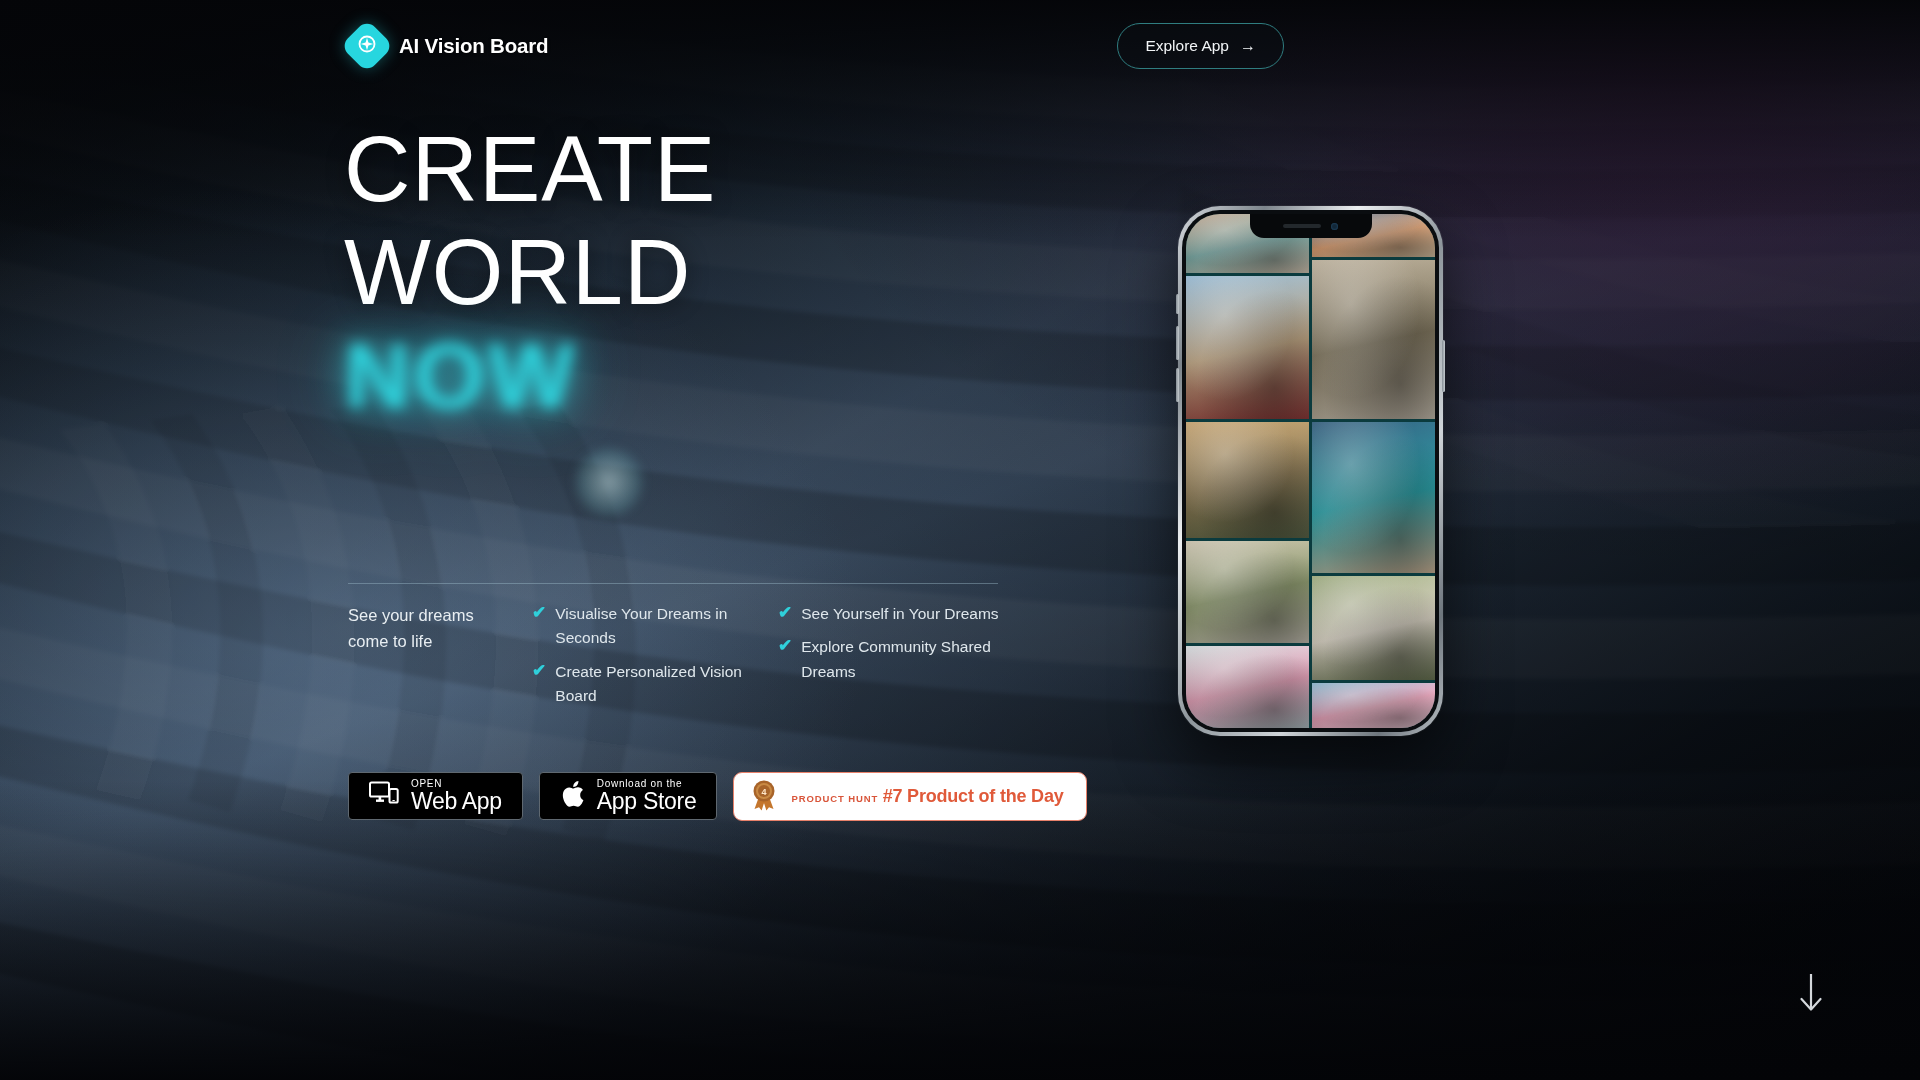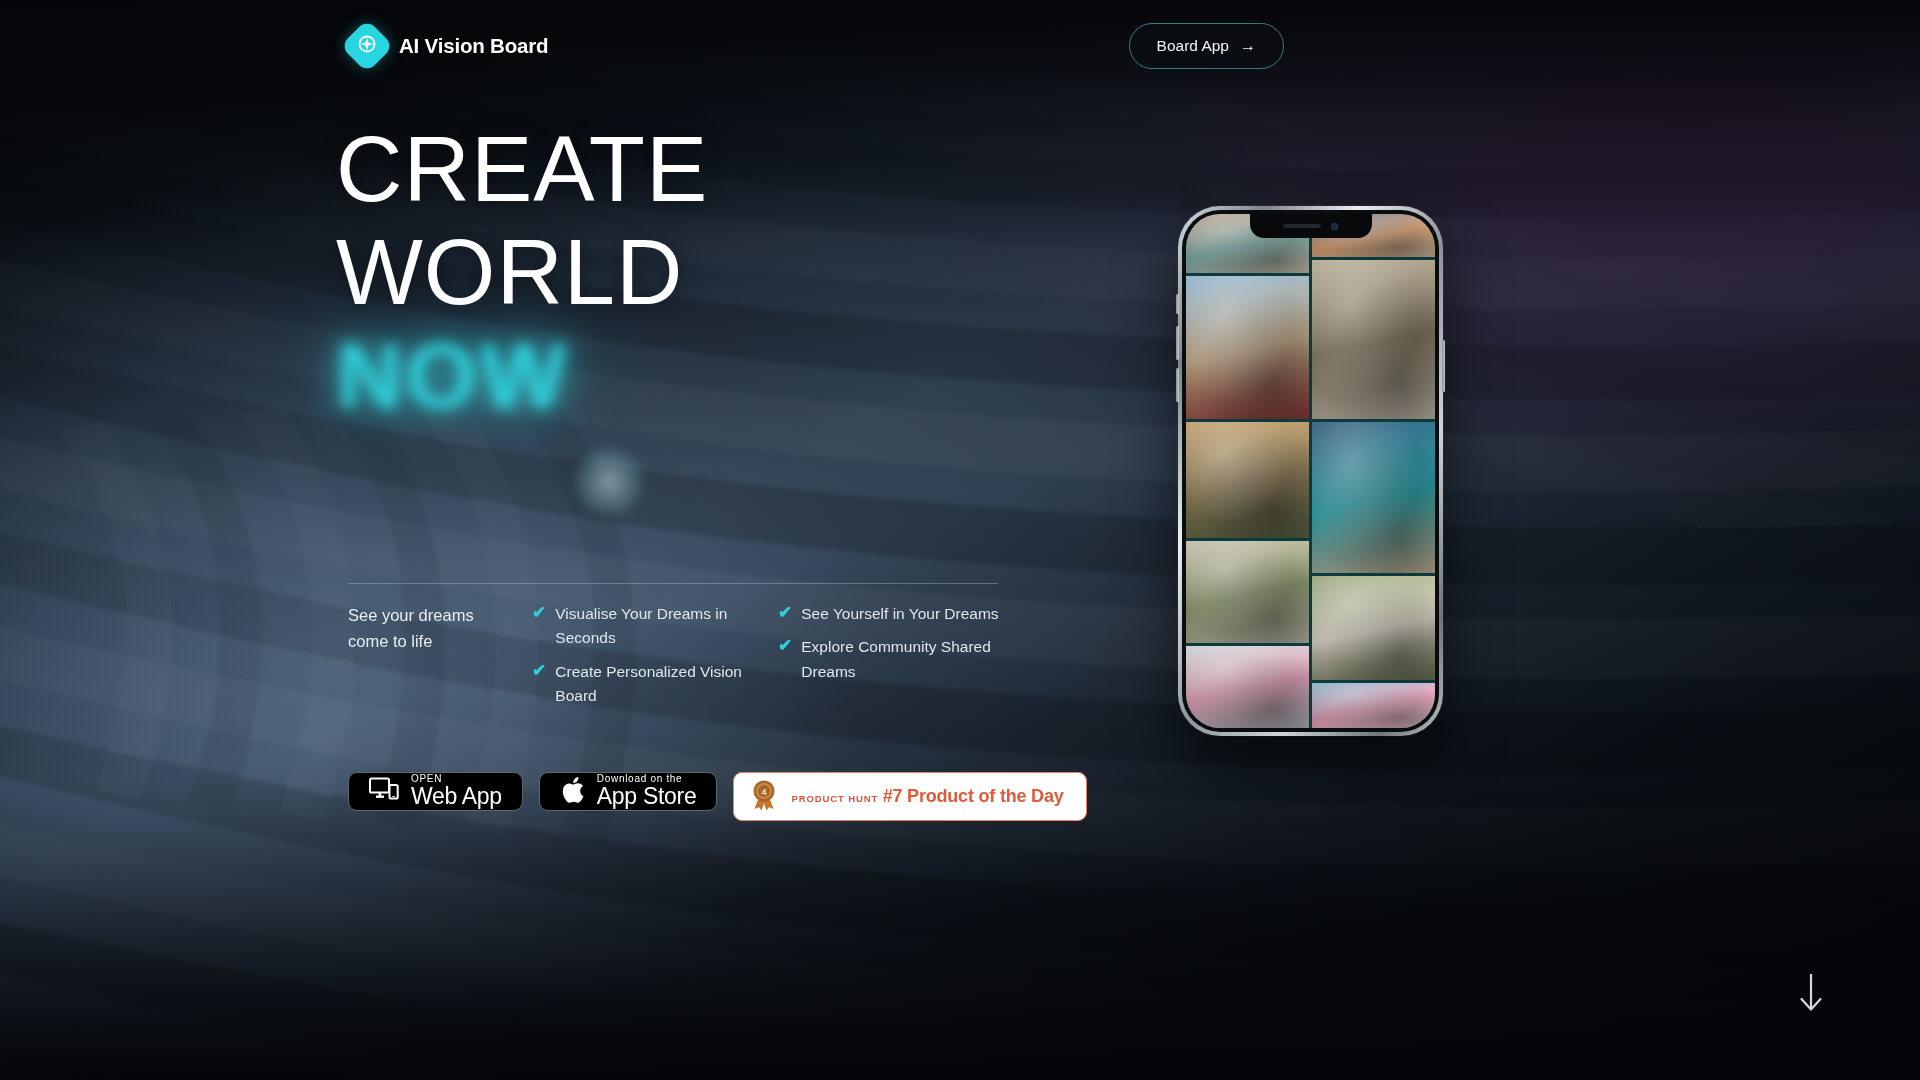"Board App" span { text: Board -> Explore }
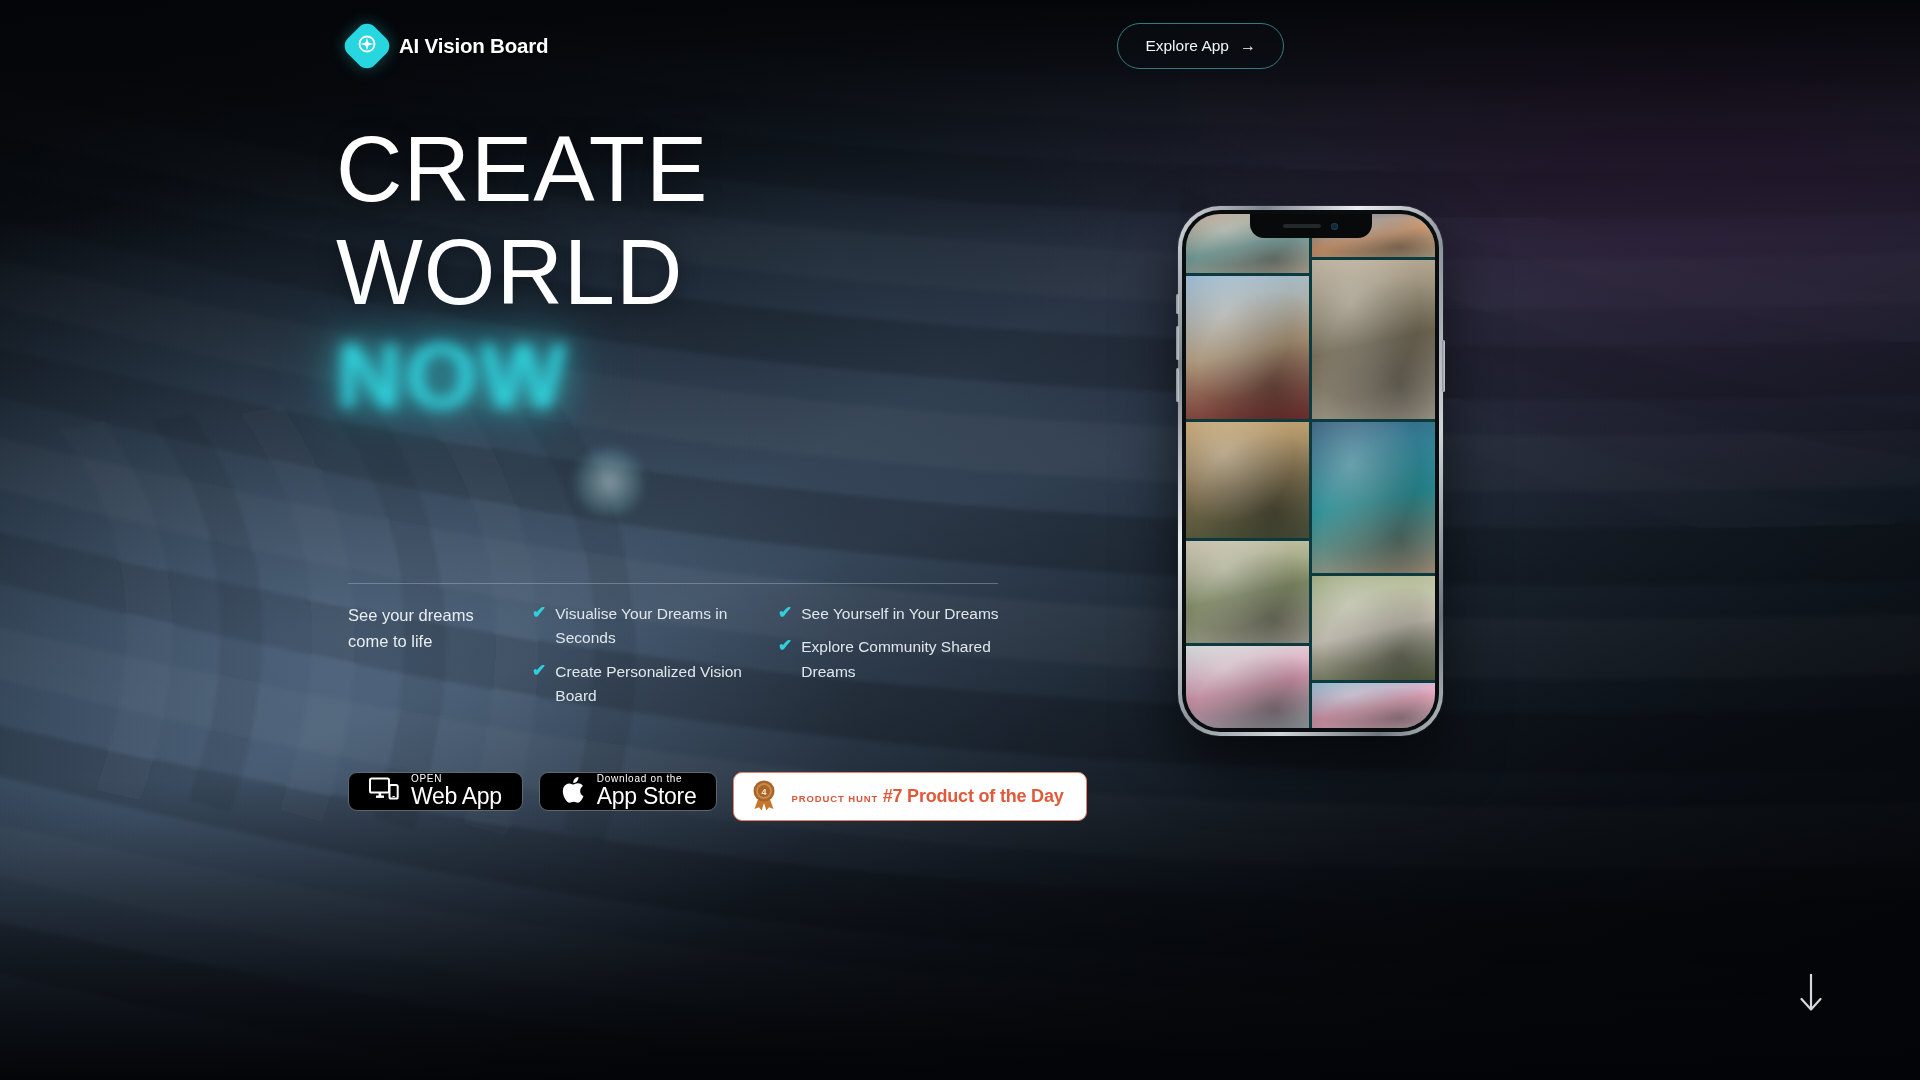"CREATE" #hero-left { left: 336px -> 344px }
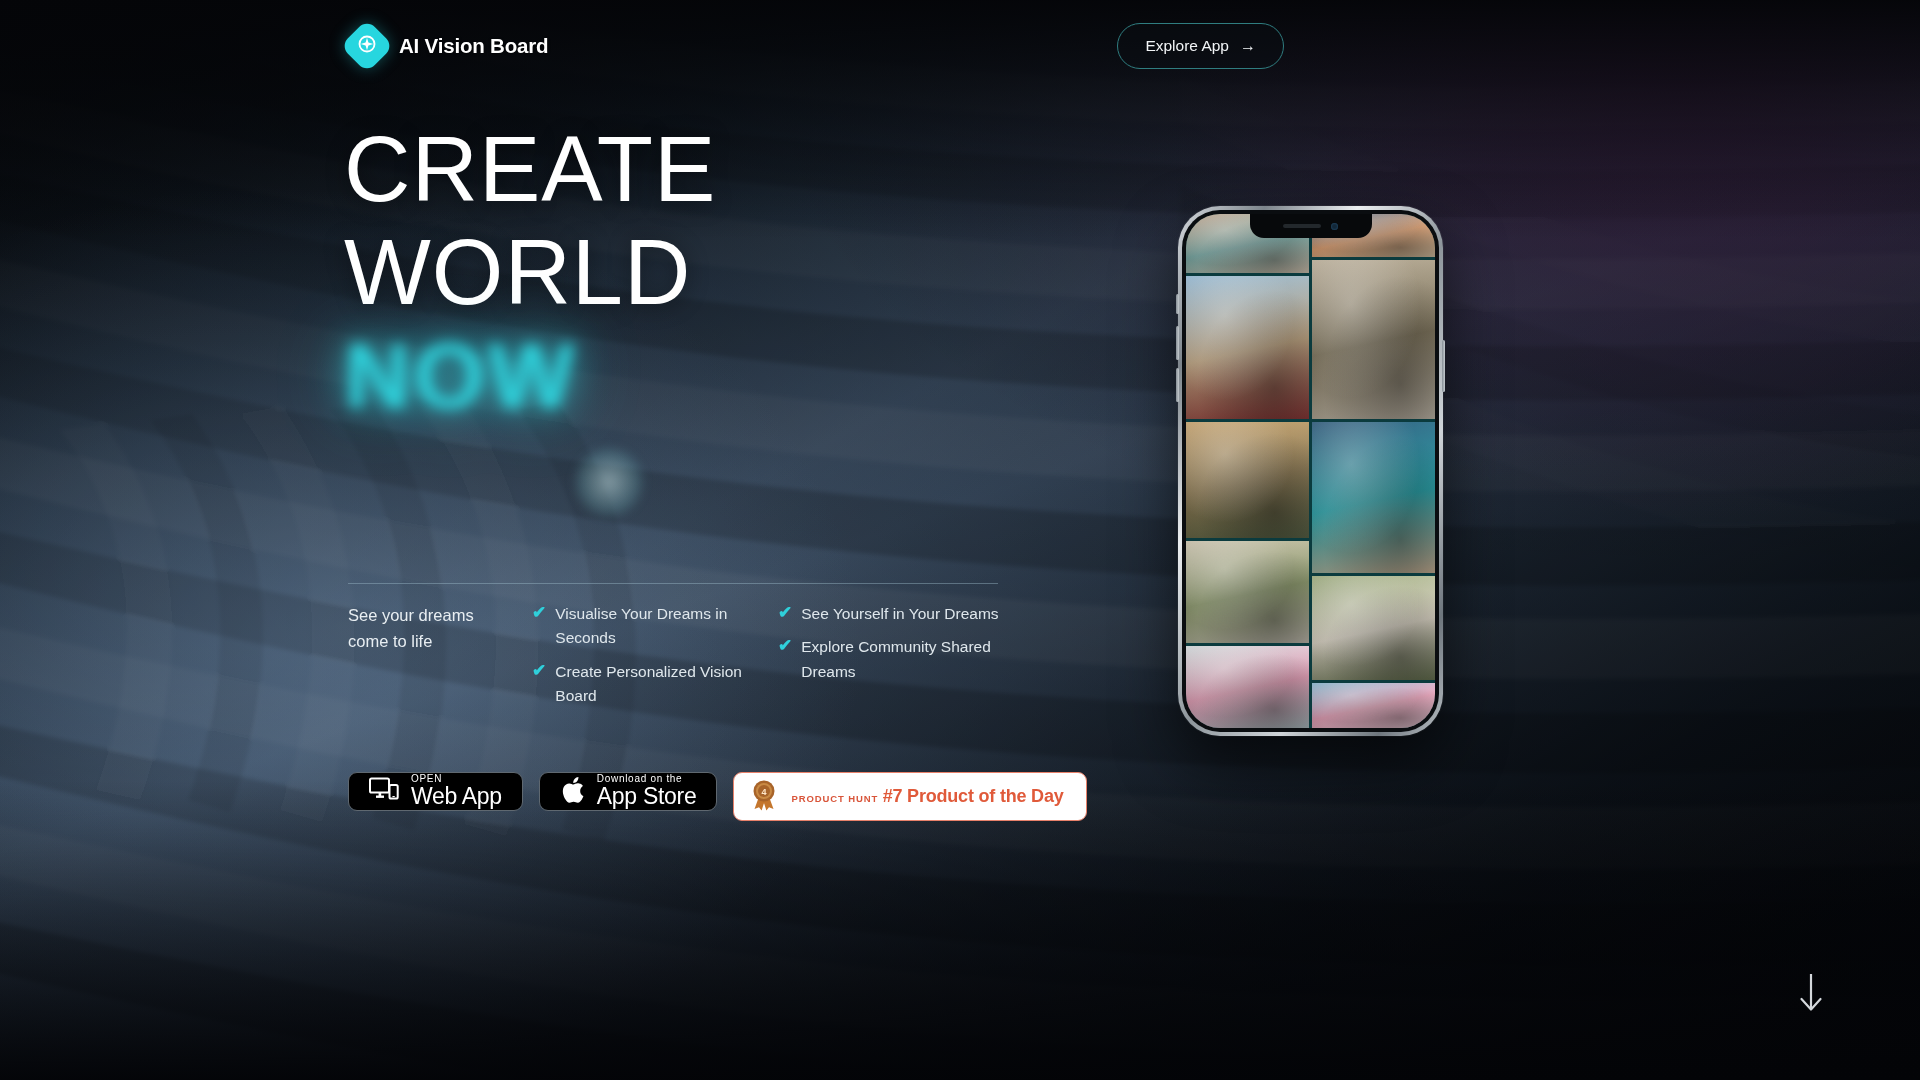"OPEN" .badge-dark { border-radius: 9px -> 4px; height: 39px -> 48px }
